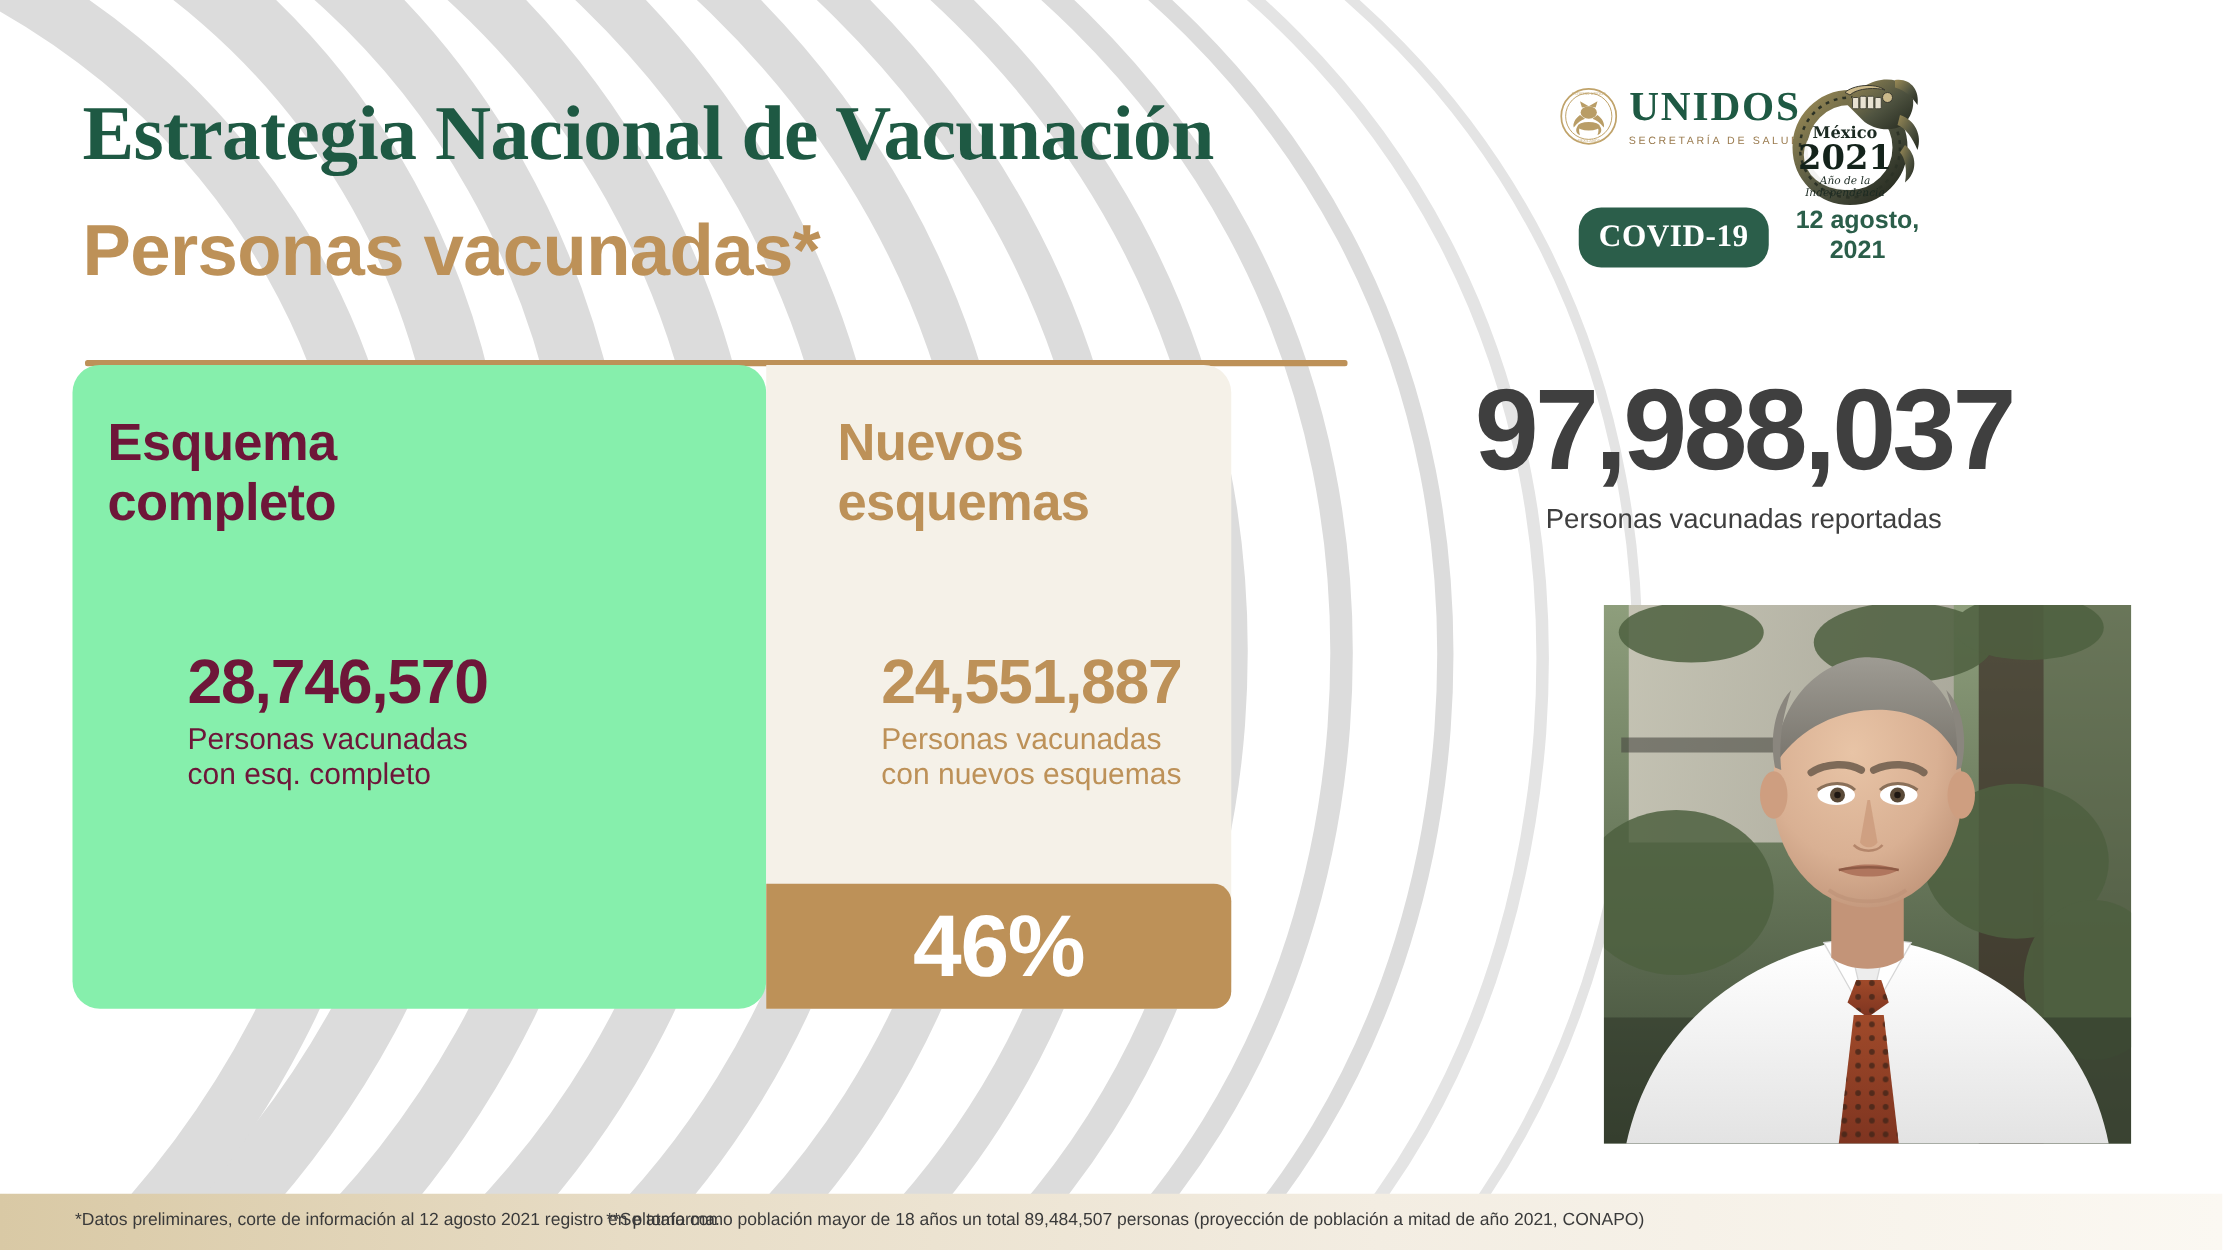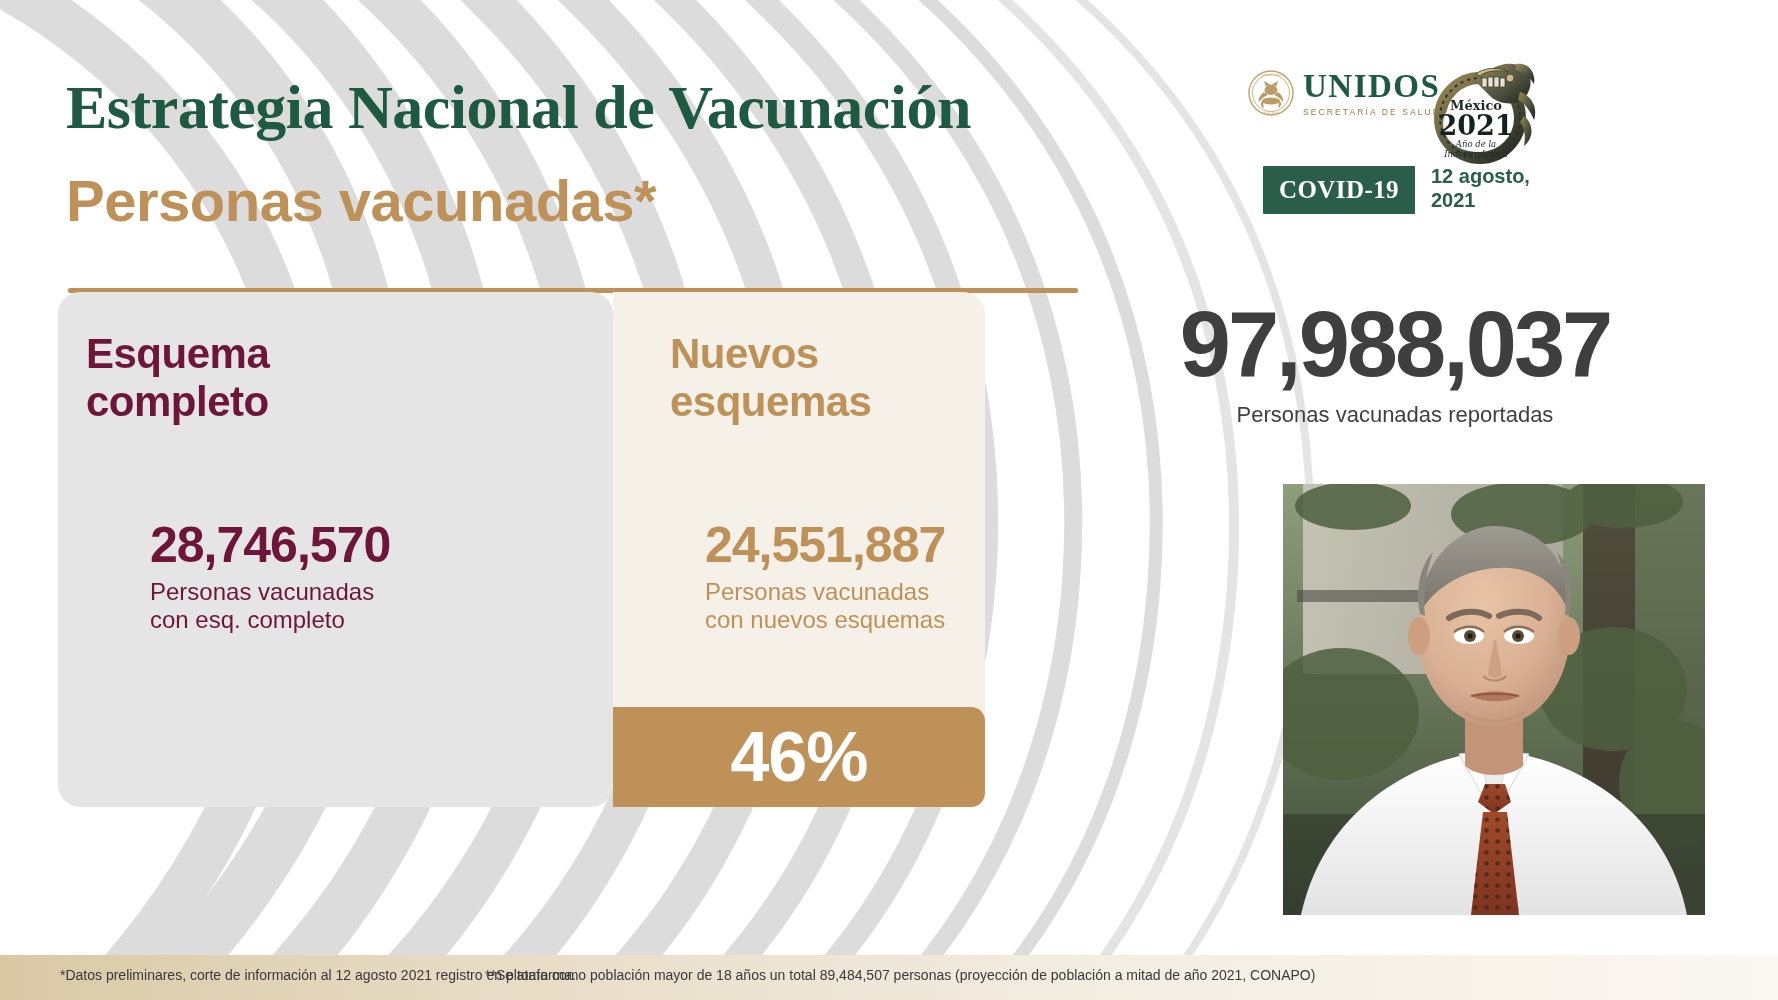"Estrategia Nacional de Vacunación" #header { text-align: none -> center }
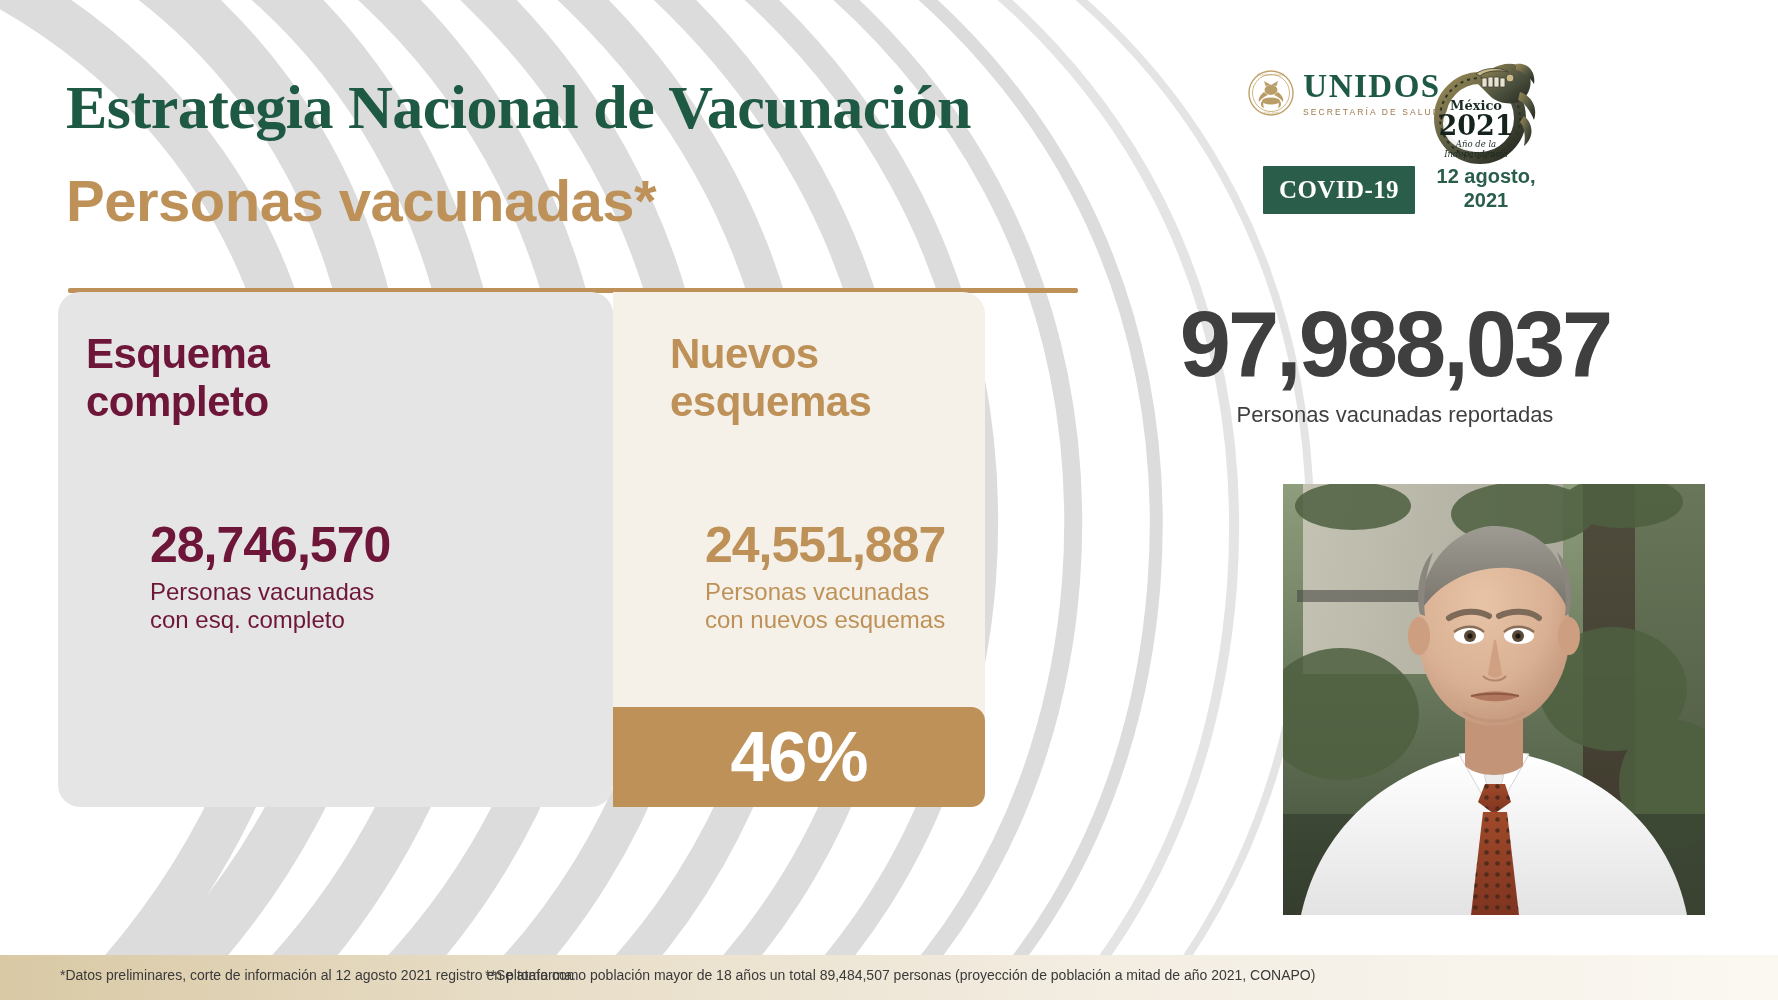"COVID-19" #covid-badge { border-radius: 1px -> 18px }
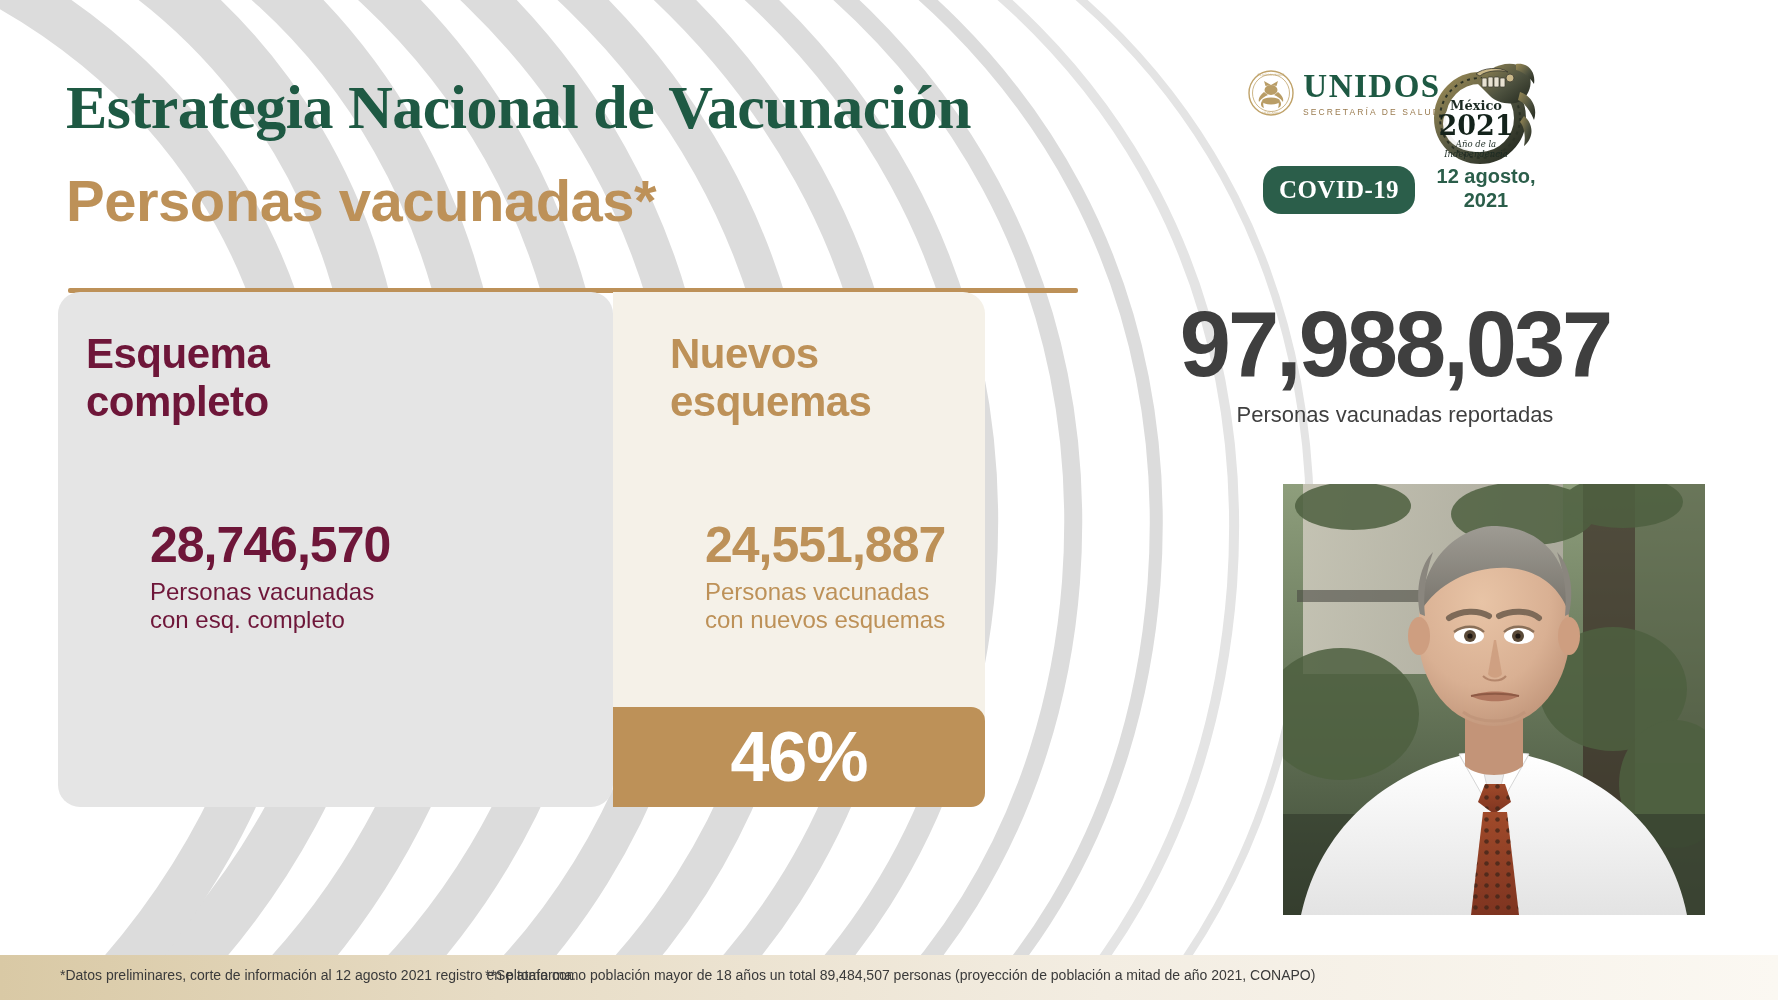"Esquema" #card-completo { background: #e5e5e5 -> #86efac }
